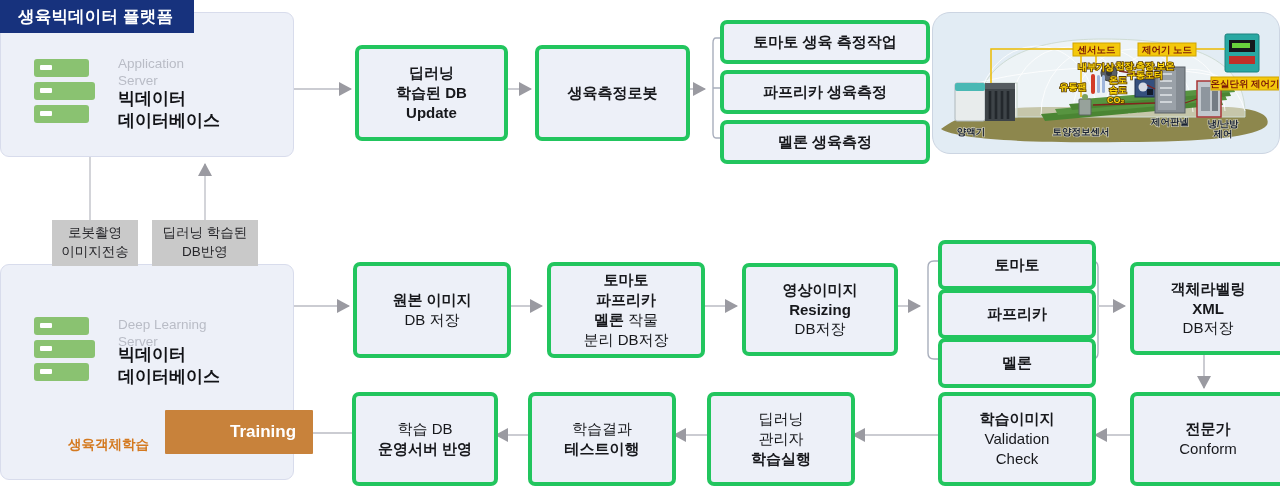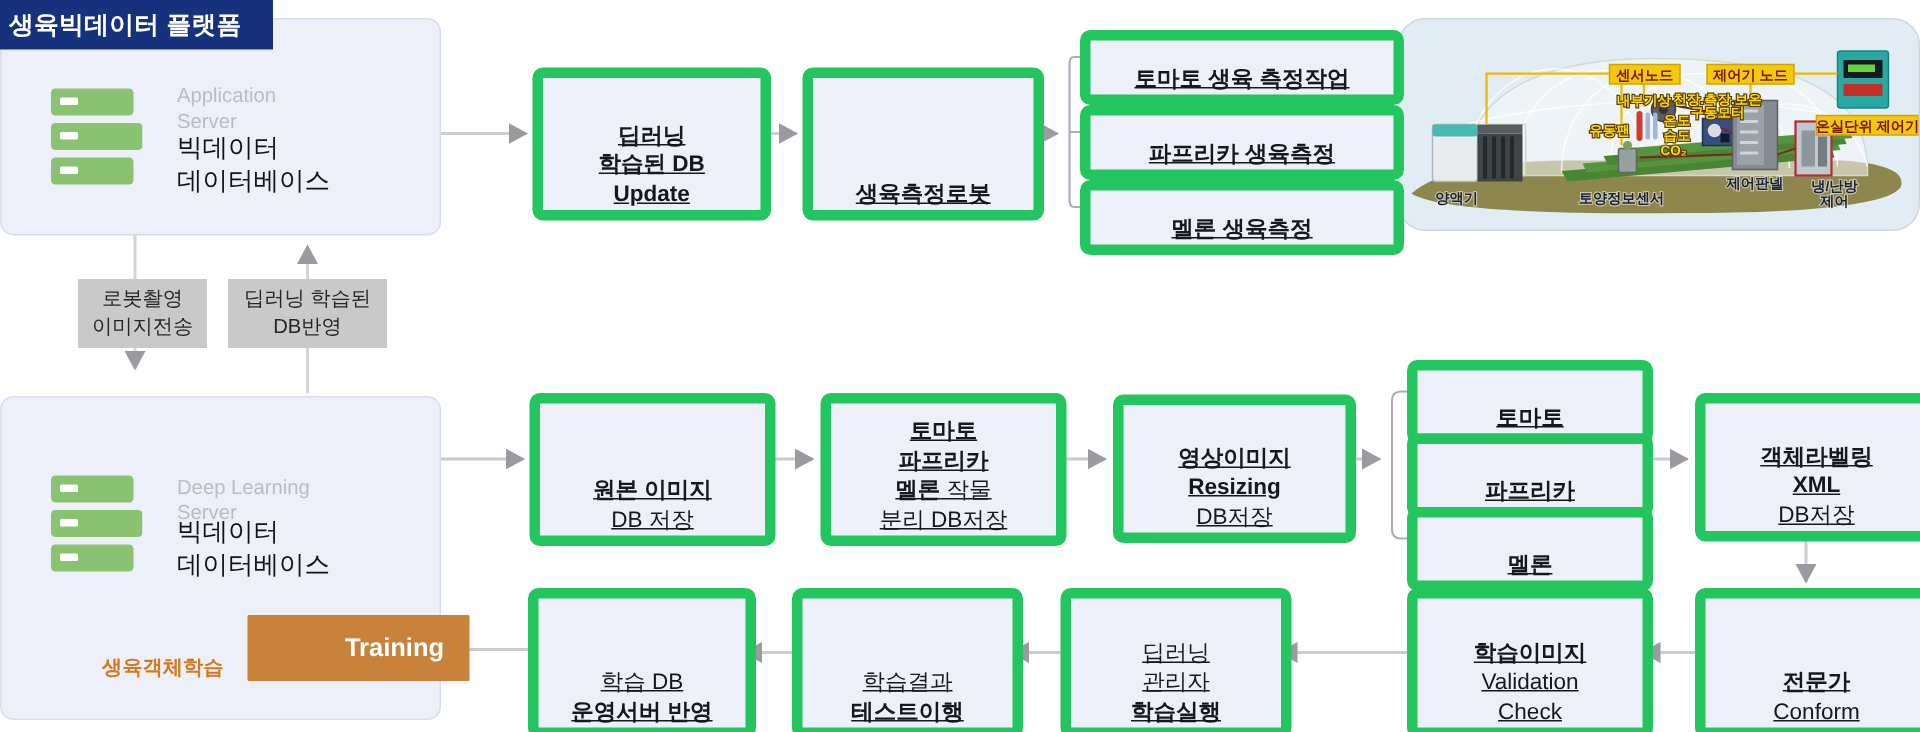"생육빅데이터 플랫폼" .badge { padding-left: 6px -> 18px }
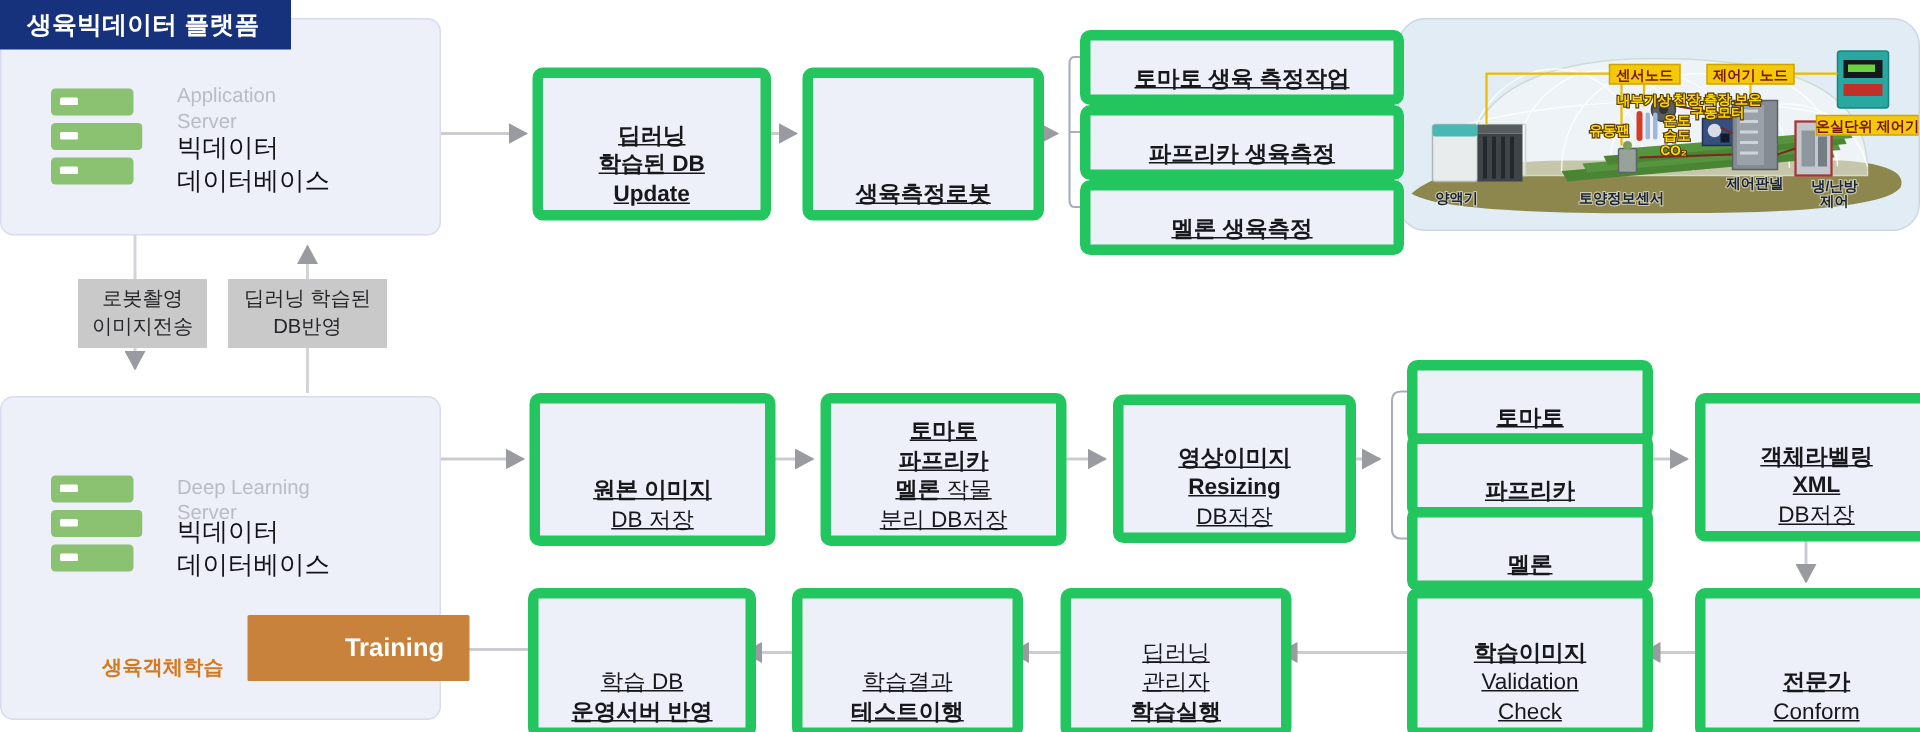"토마토 생육 측정작업" .box { border: 7px solid #22c55e -> 4px solid #22c55e; justify-content: flex-end -> center; text-decoration: underline -> none }
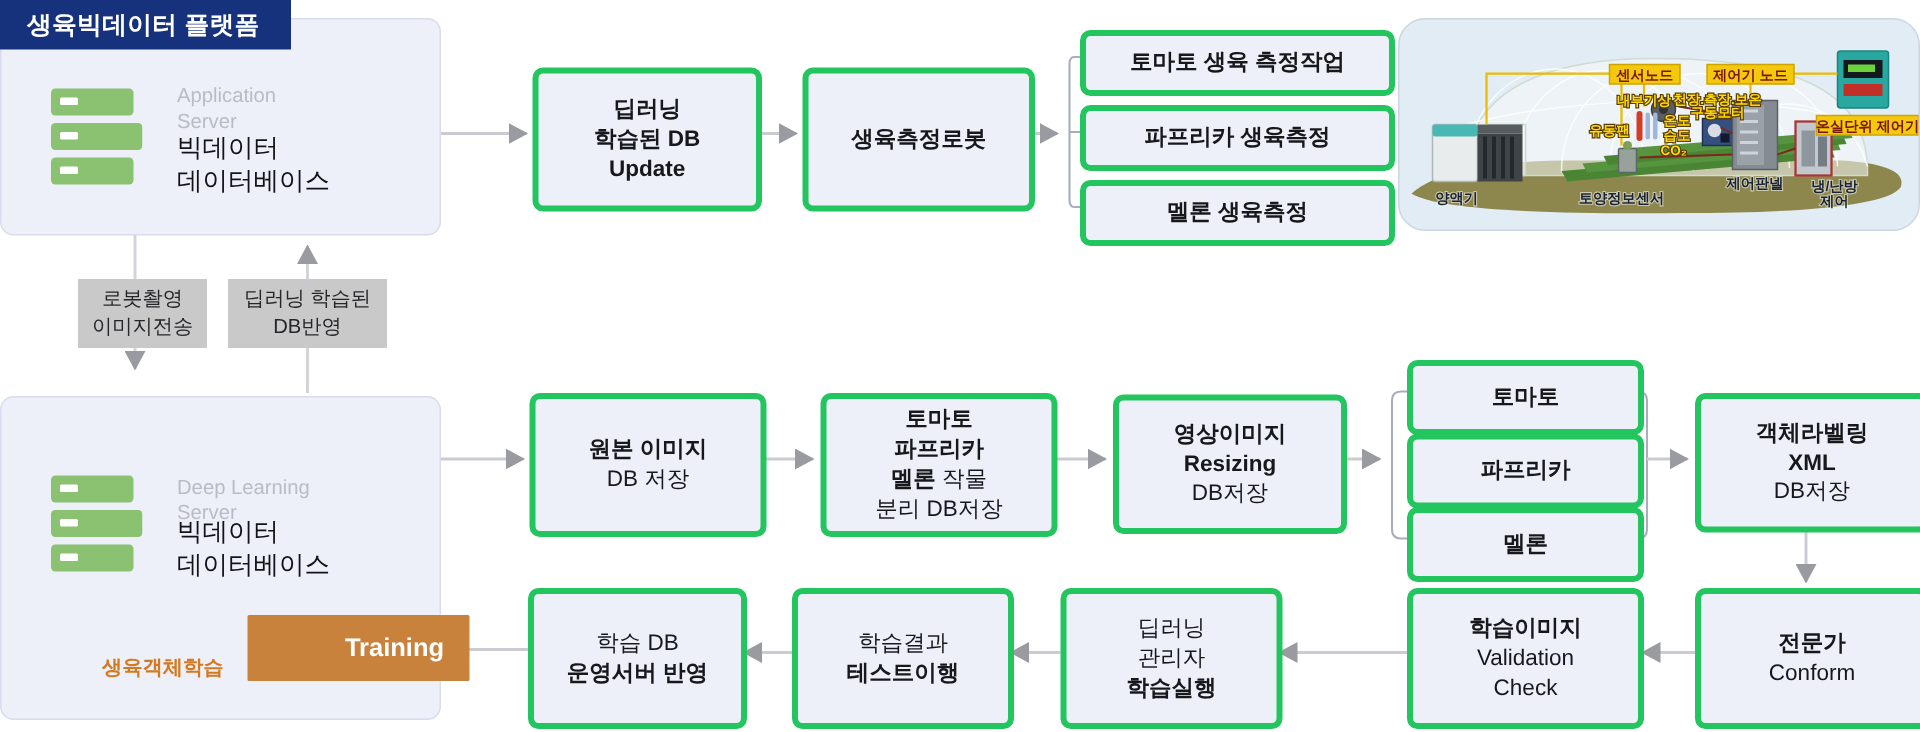"빅데이터" .srv-ko { font-weight: 400 -> 700 }
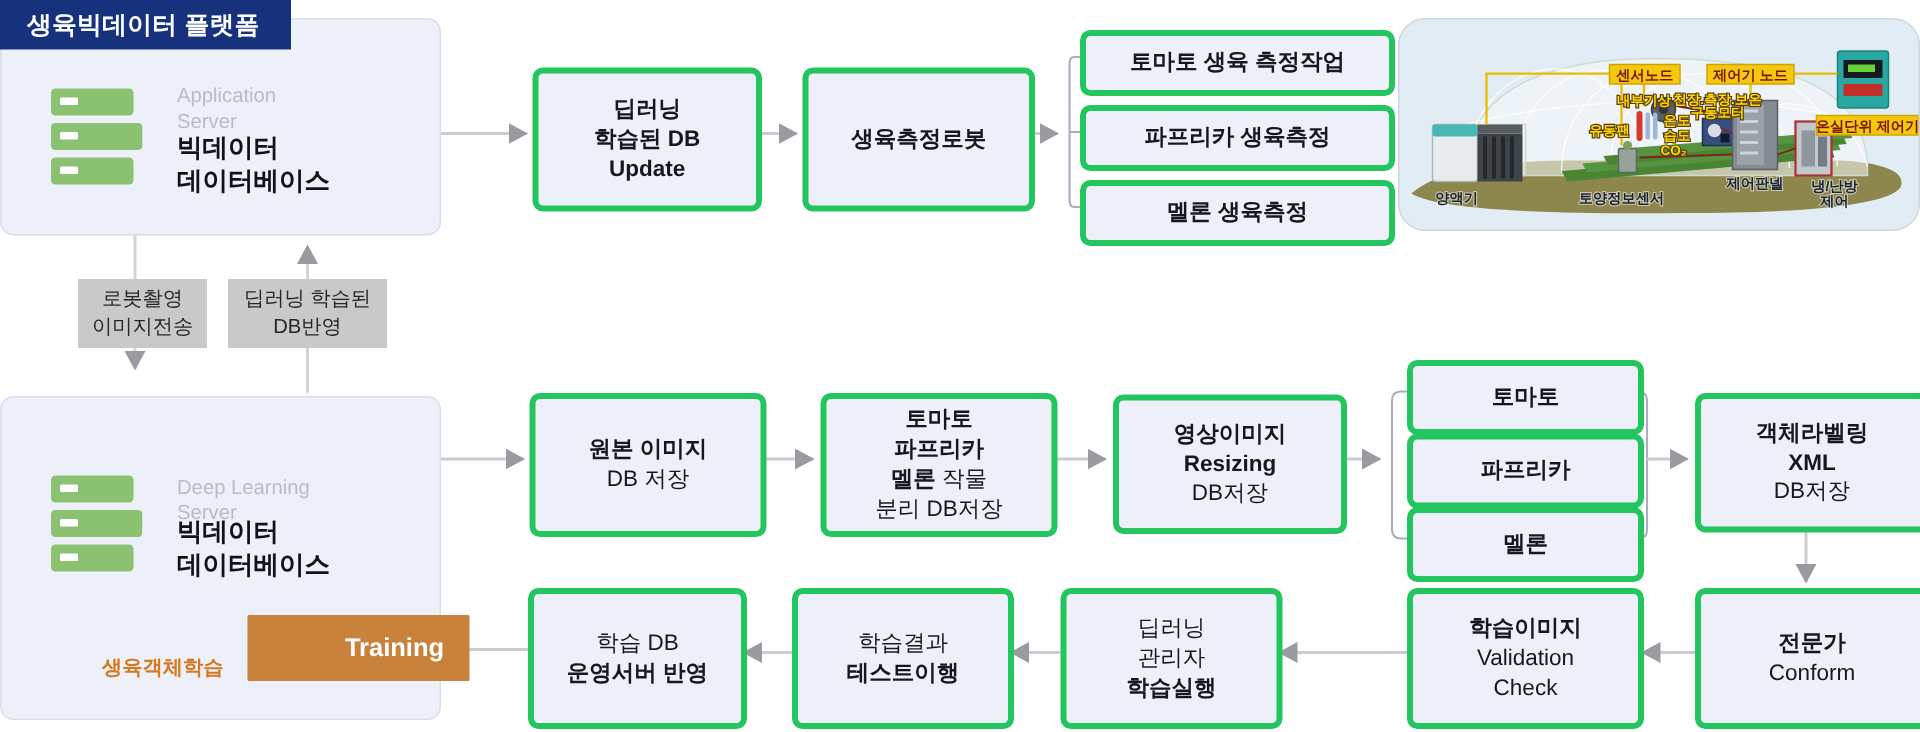"로봇촬영" .glabel { margin-top: none -> 34px }
